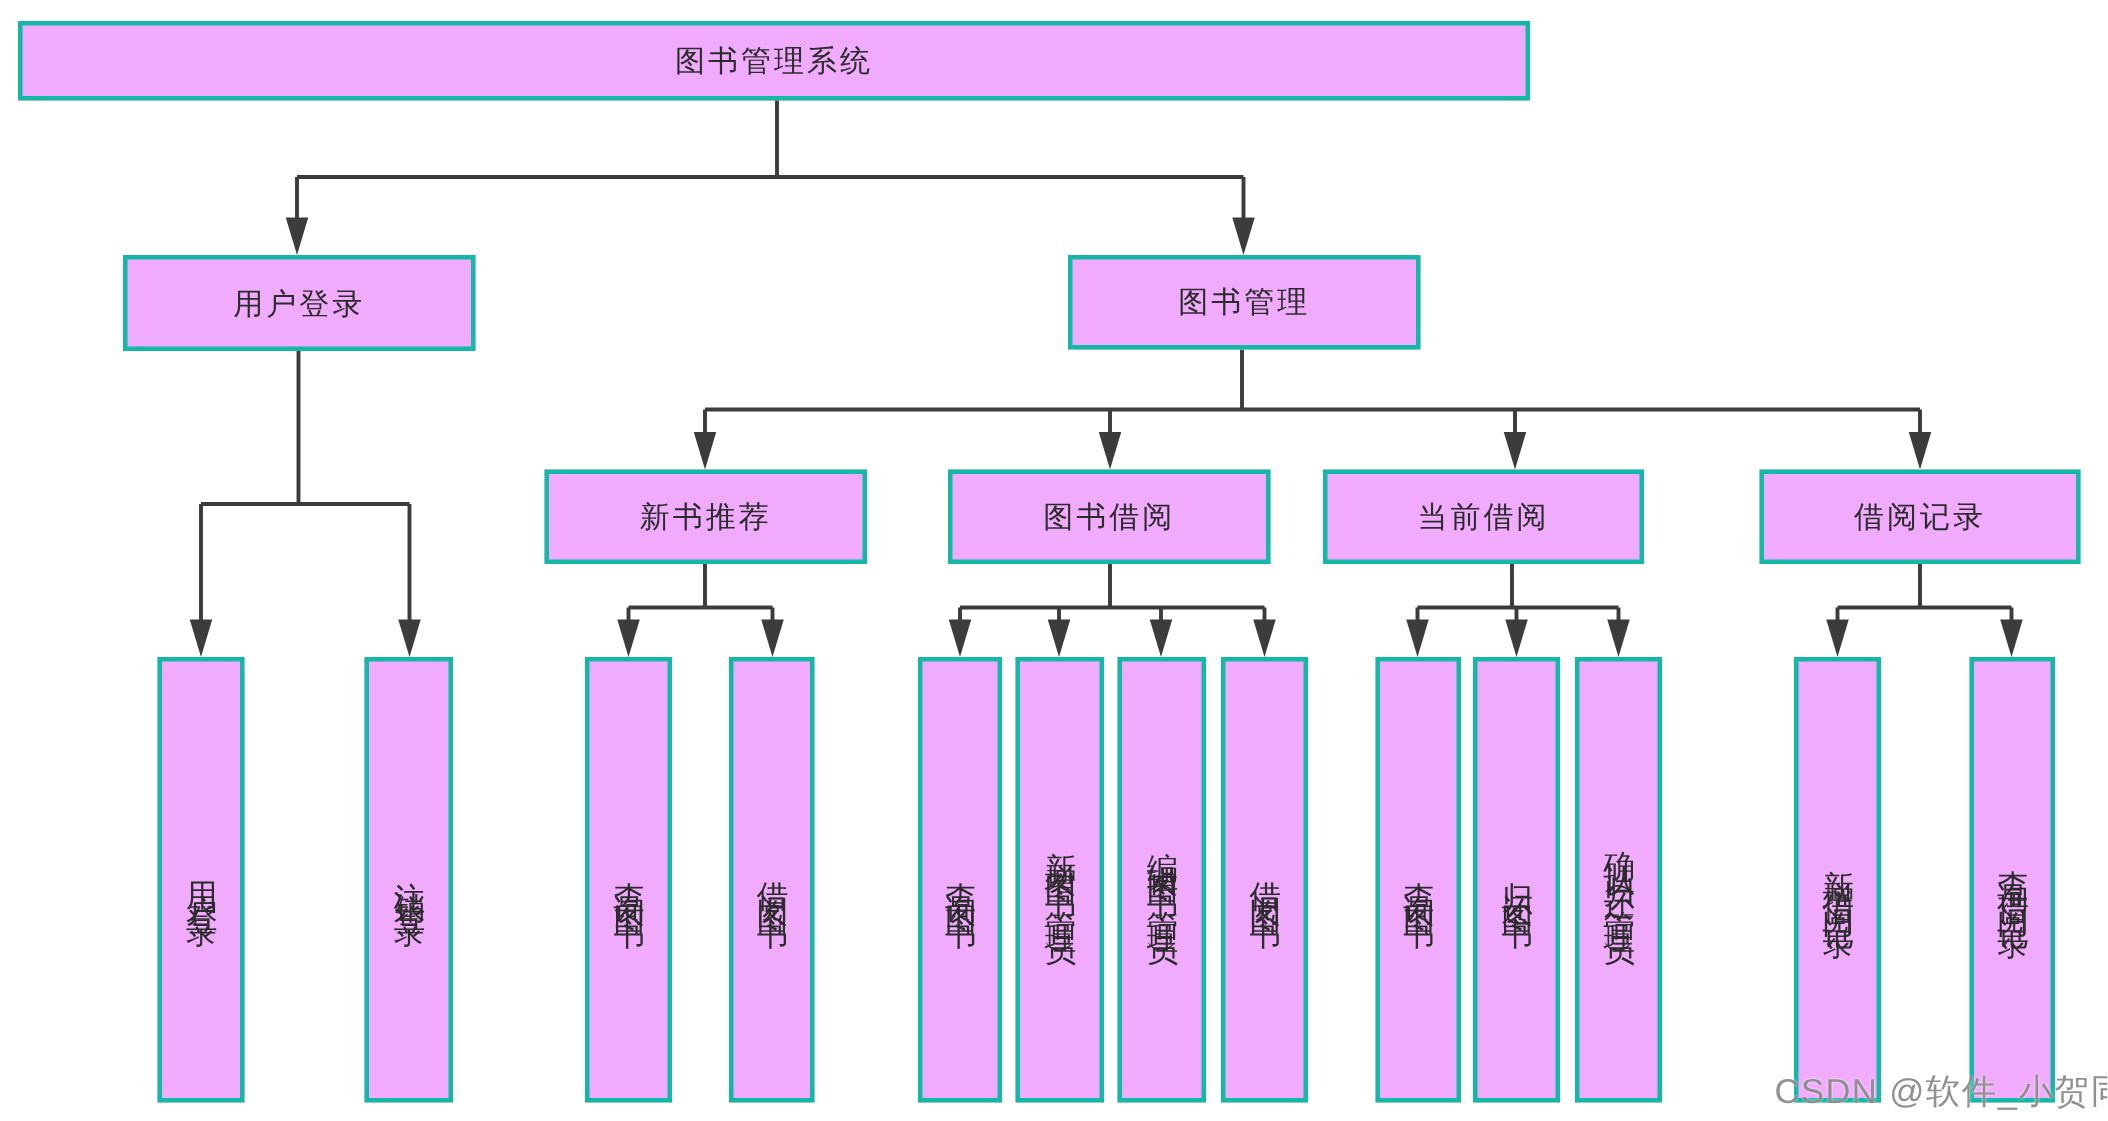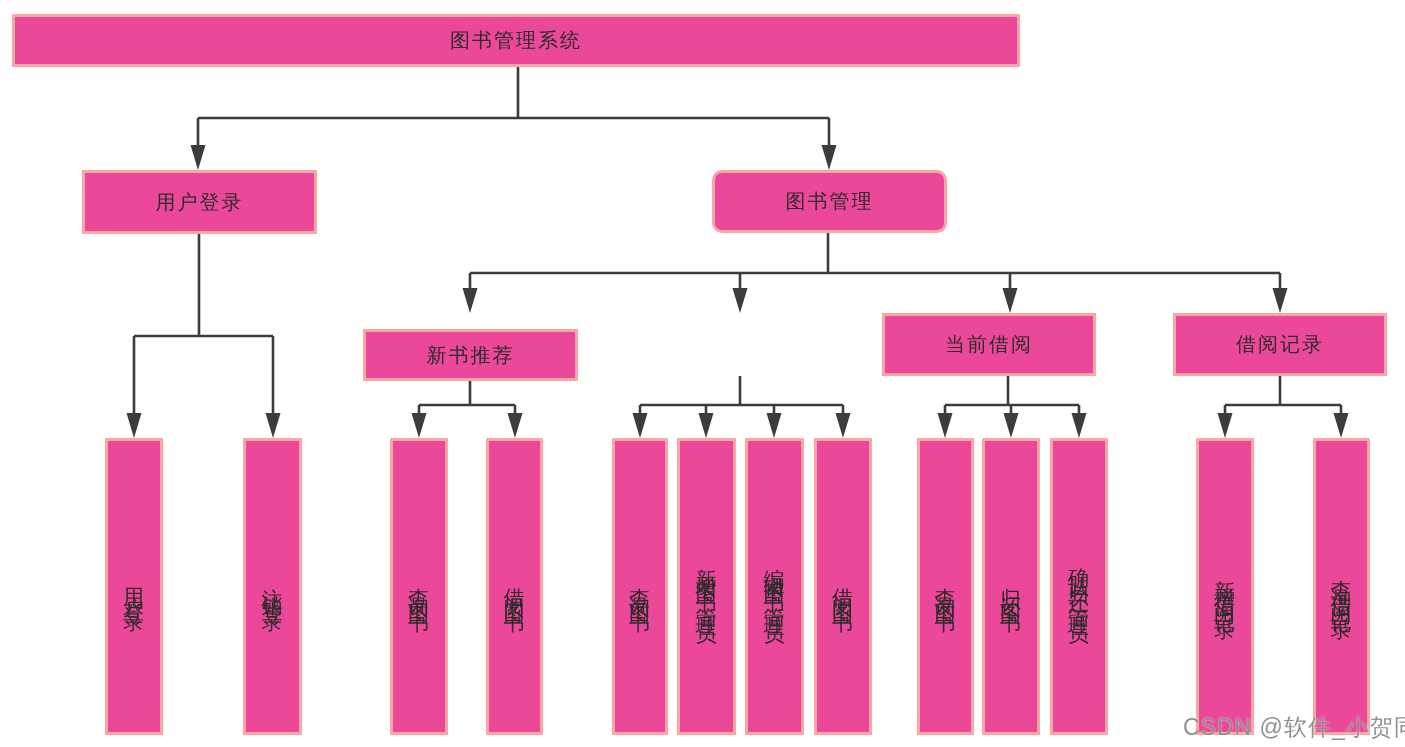"图书管理系统" .node { background: #ec4899 -> #f0abfc; border: 3px solid #fca5a5 -> 3px solid #14b8a6 }
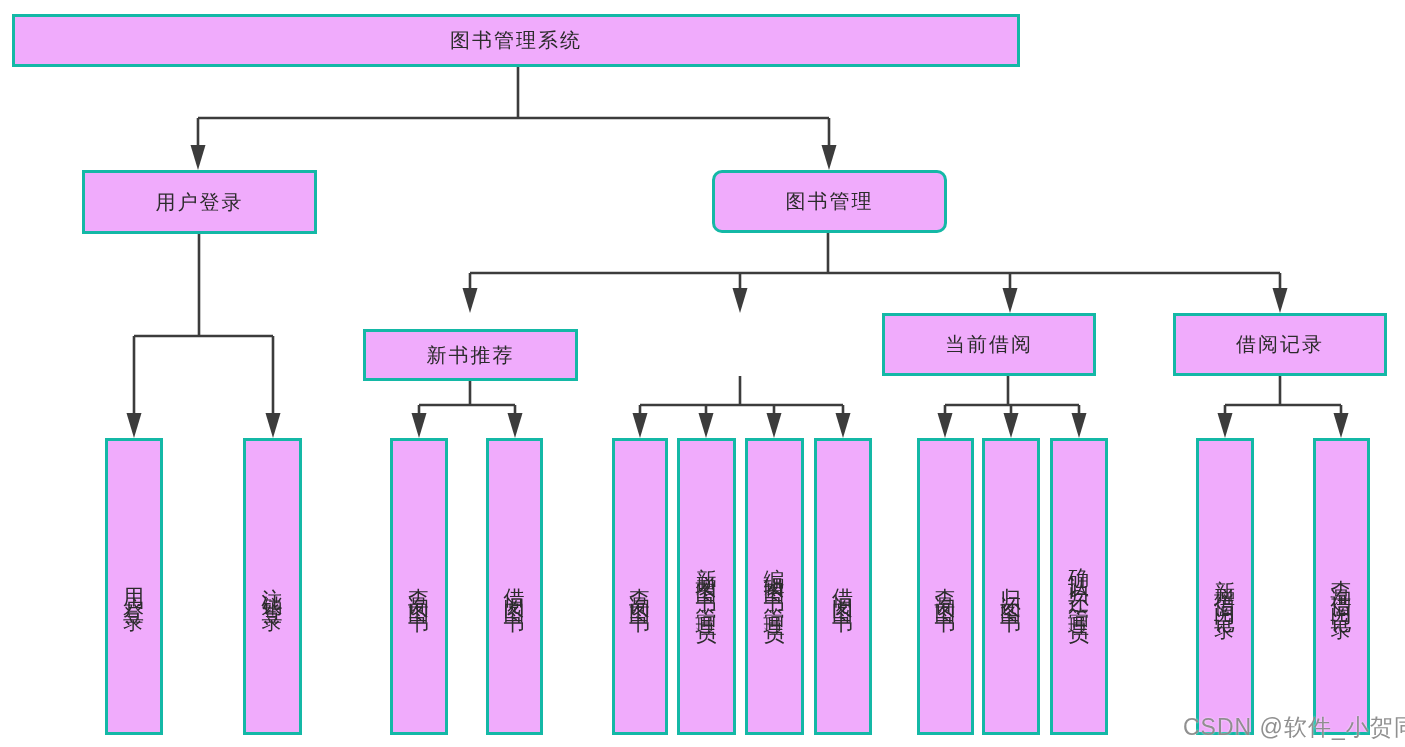"图书管理" div.node { border-radius: 10px -> none }
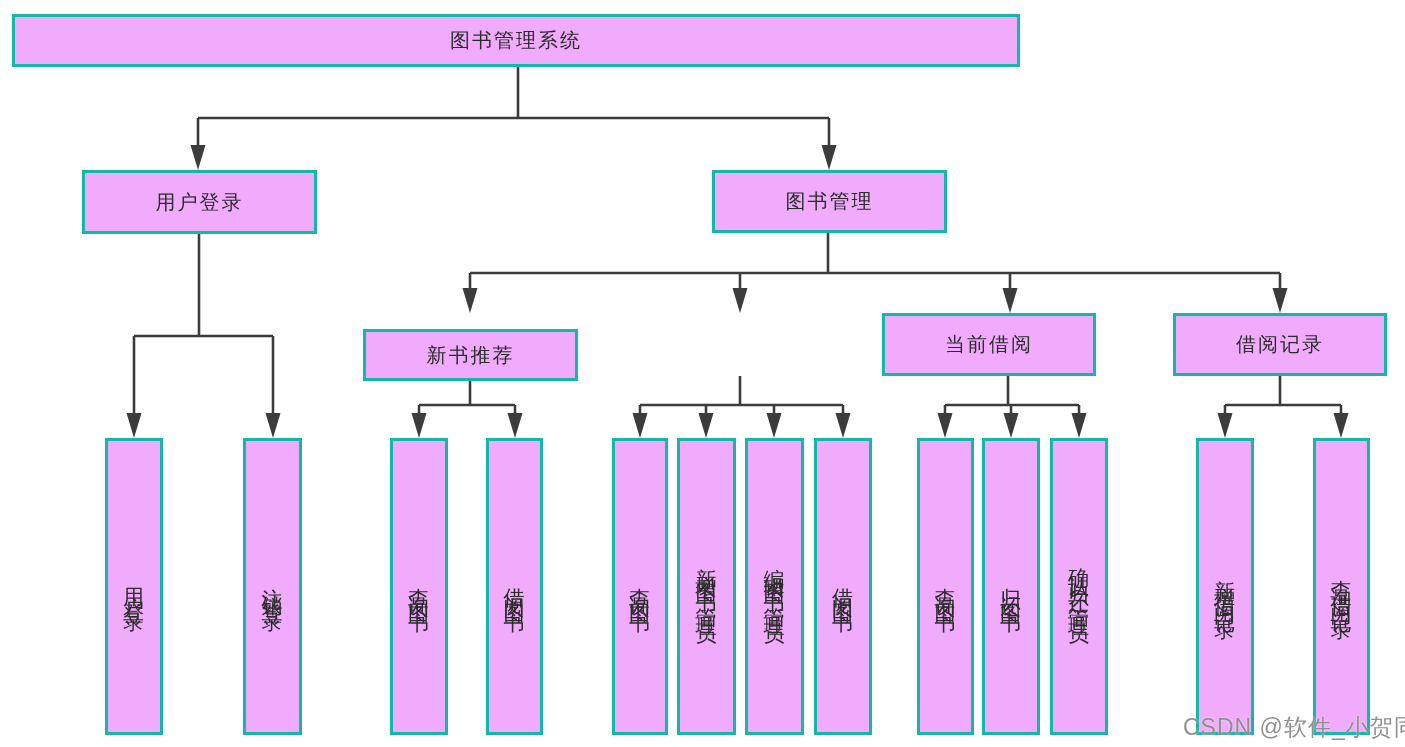"新书推荐" div.node { height: 52px -> 63px; margin-top: 16px -> none }
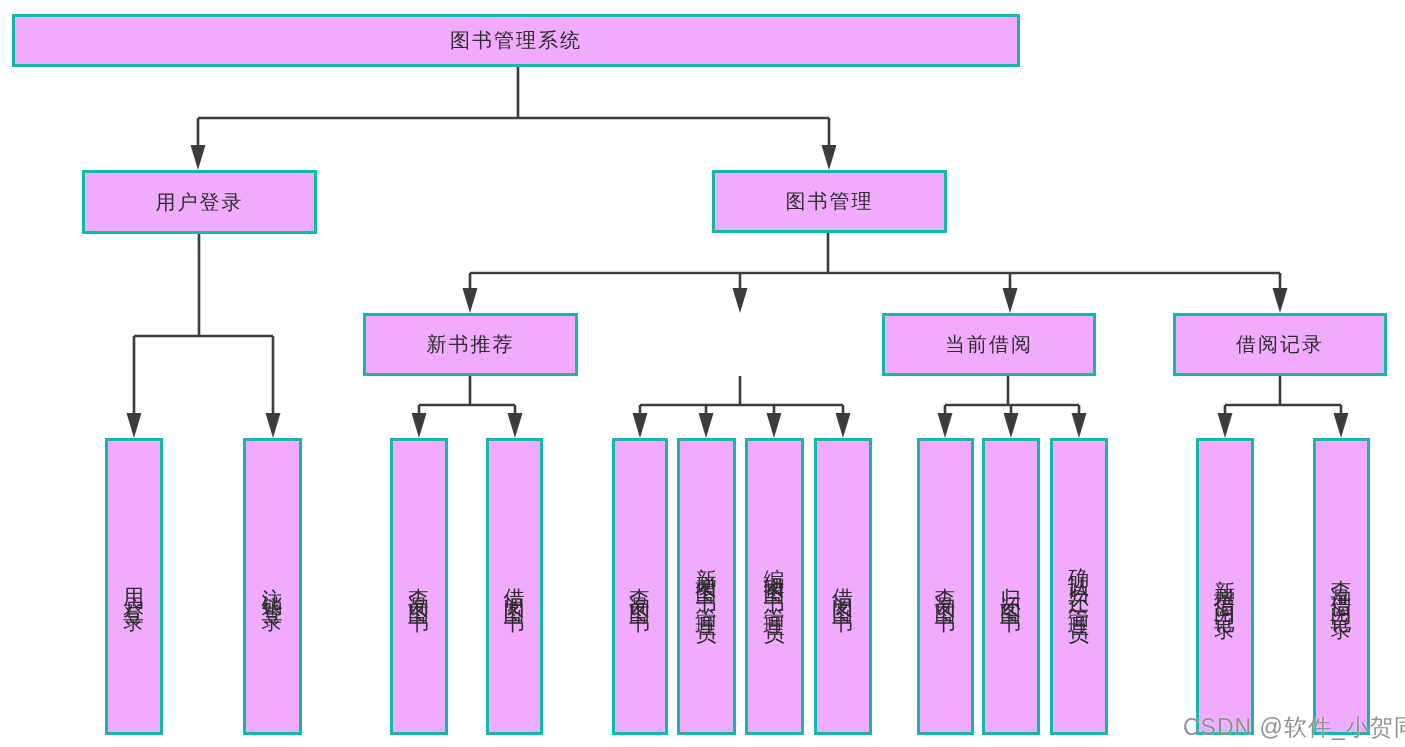"图书借阅" div.node { html: none -> <div> <span>图书借阅</span> </div> }
